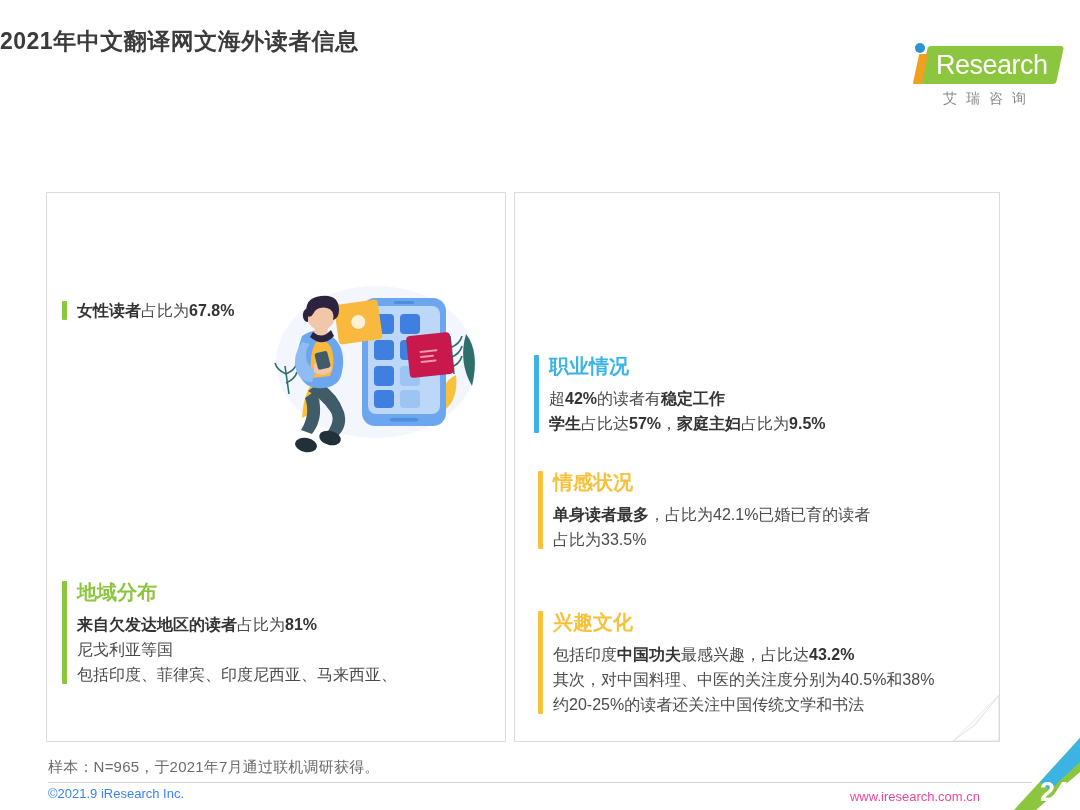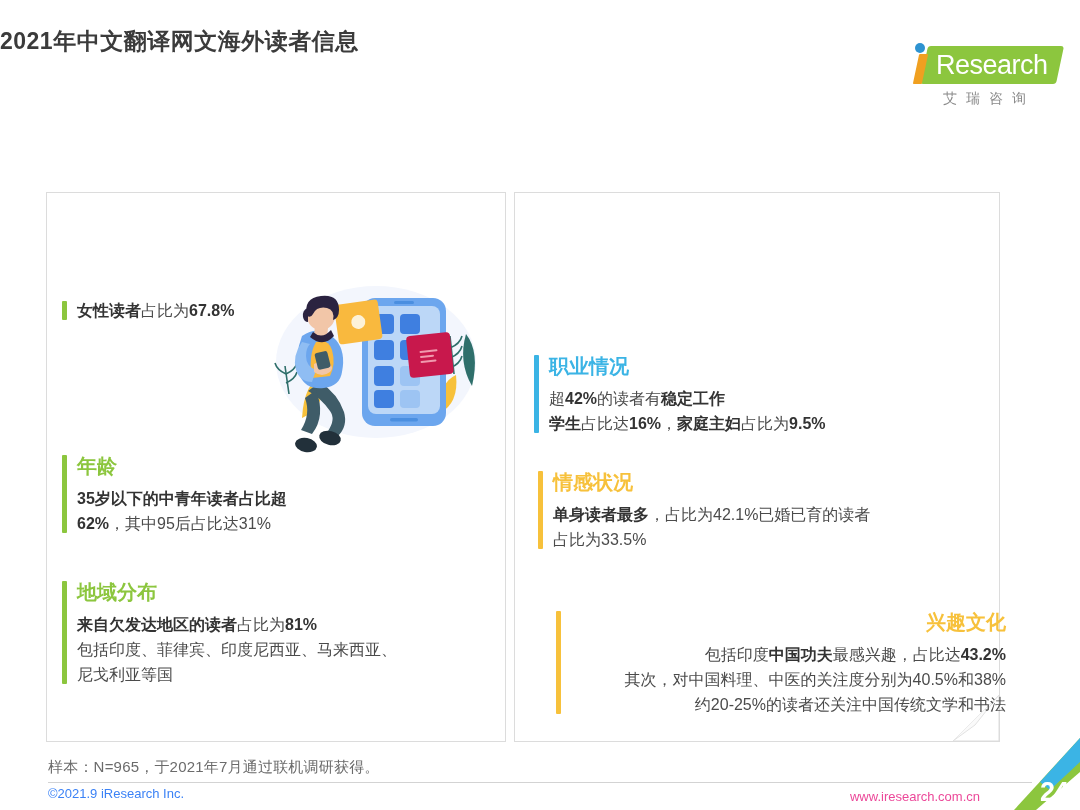"16%" b { text: 16% -> 57% }
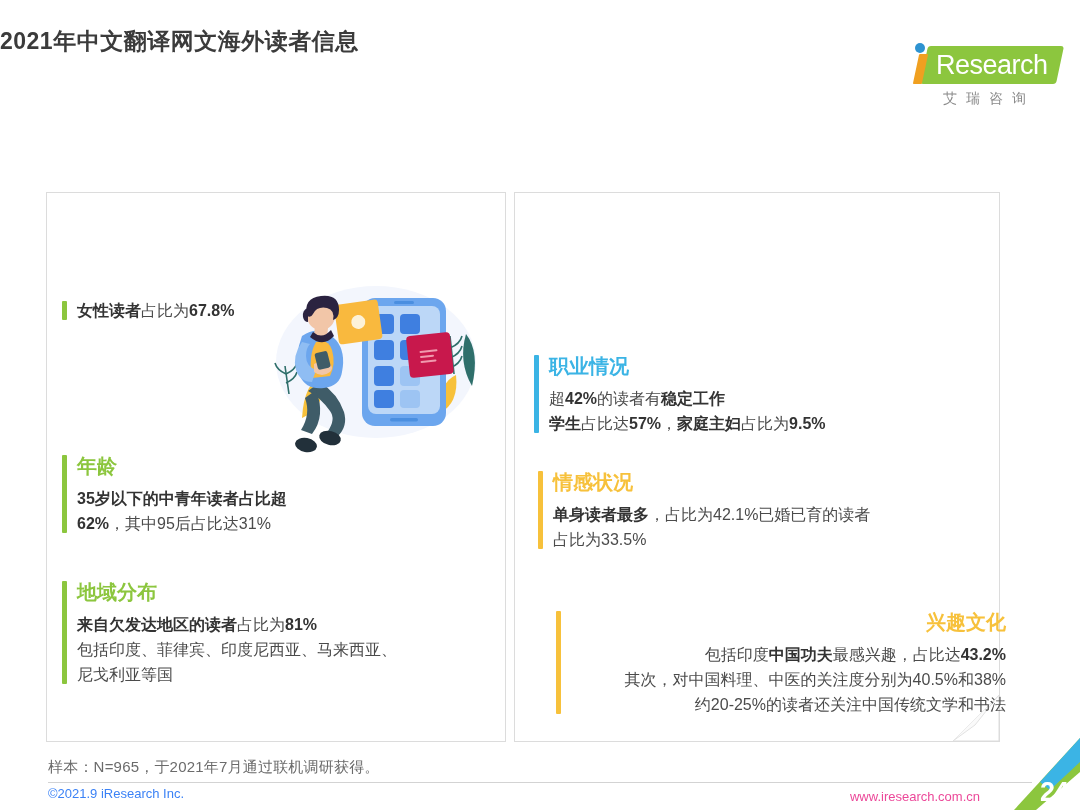"年龄" div.stat { html: <div> <div></div> <div>年龄</div> <div><b>35岁以下的中青年读者占比超</b></div> <div><b>62%</b><span>，其中95后占比达31%</span></div> </div> -> none }
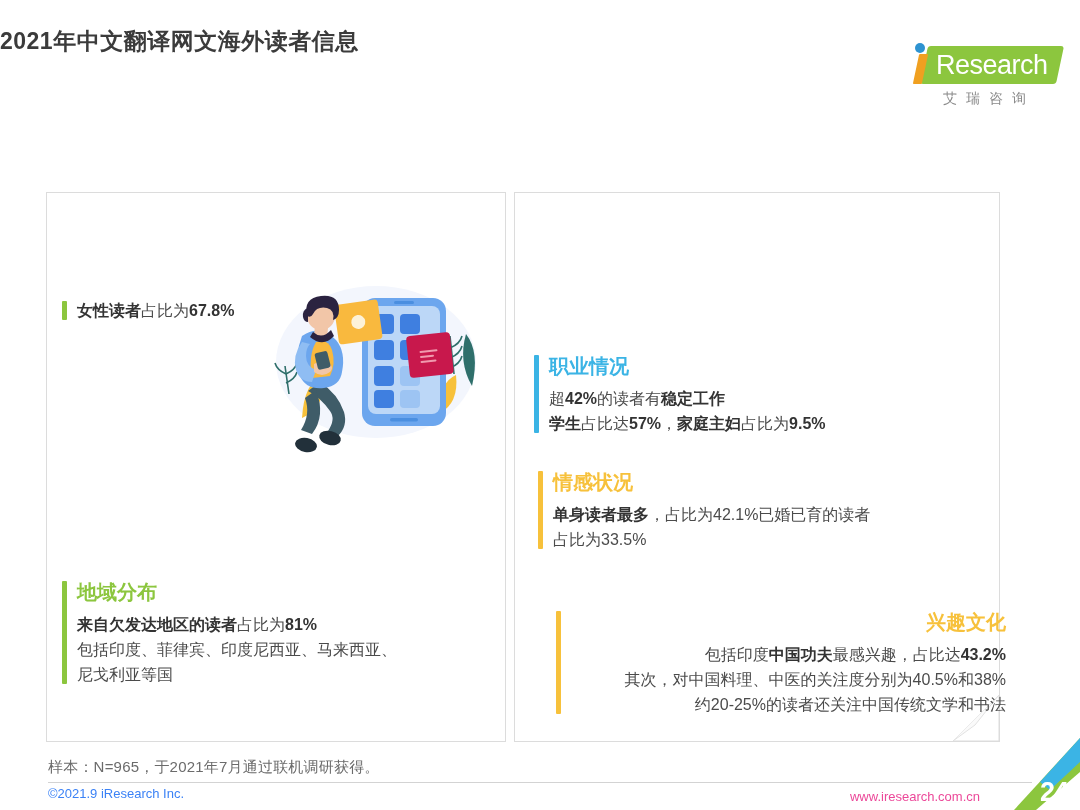"兴趣文化" #stat-interest { left: 556px -> 538px; text-align: right -> none }
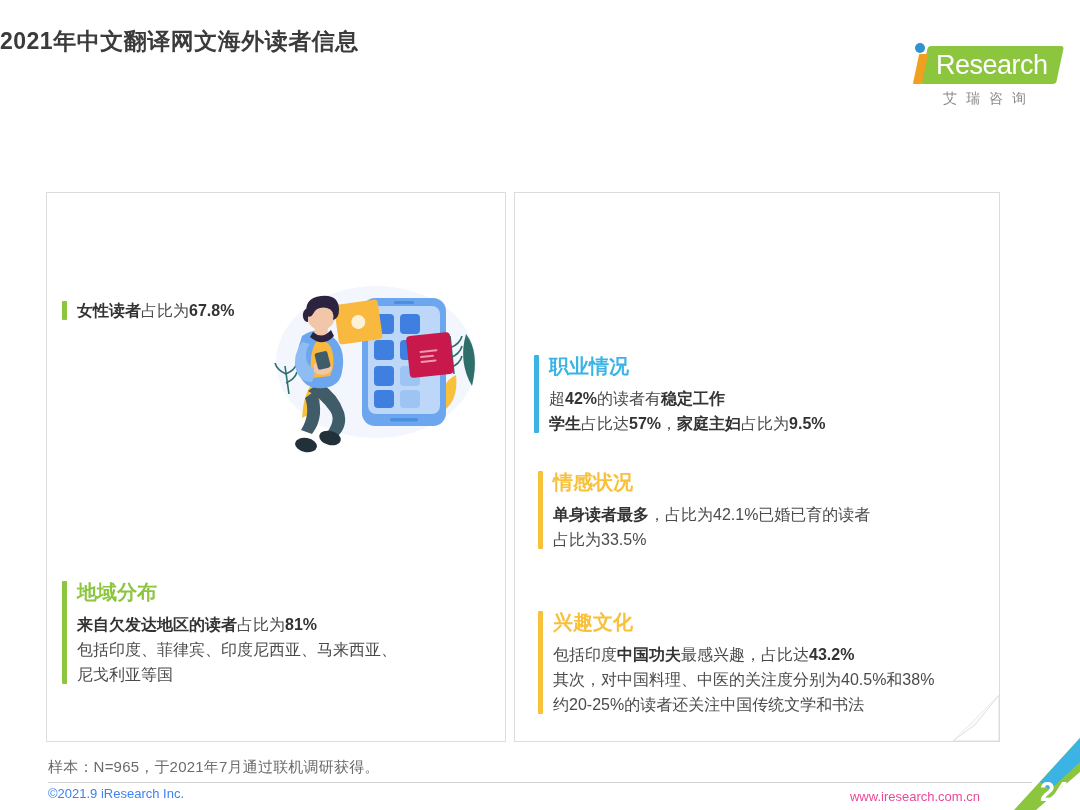"包括印度、菲律宾、印度尼西亚、马来西亚、" div.line { order: before "尼戈利亚等国" -> after "尼戈利亚等国" }
